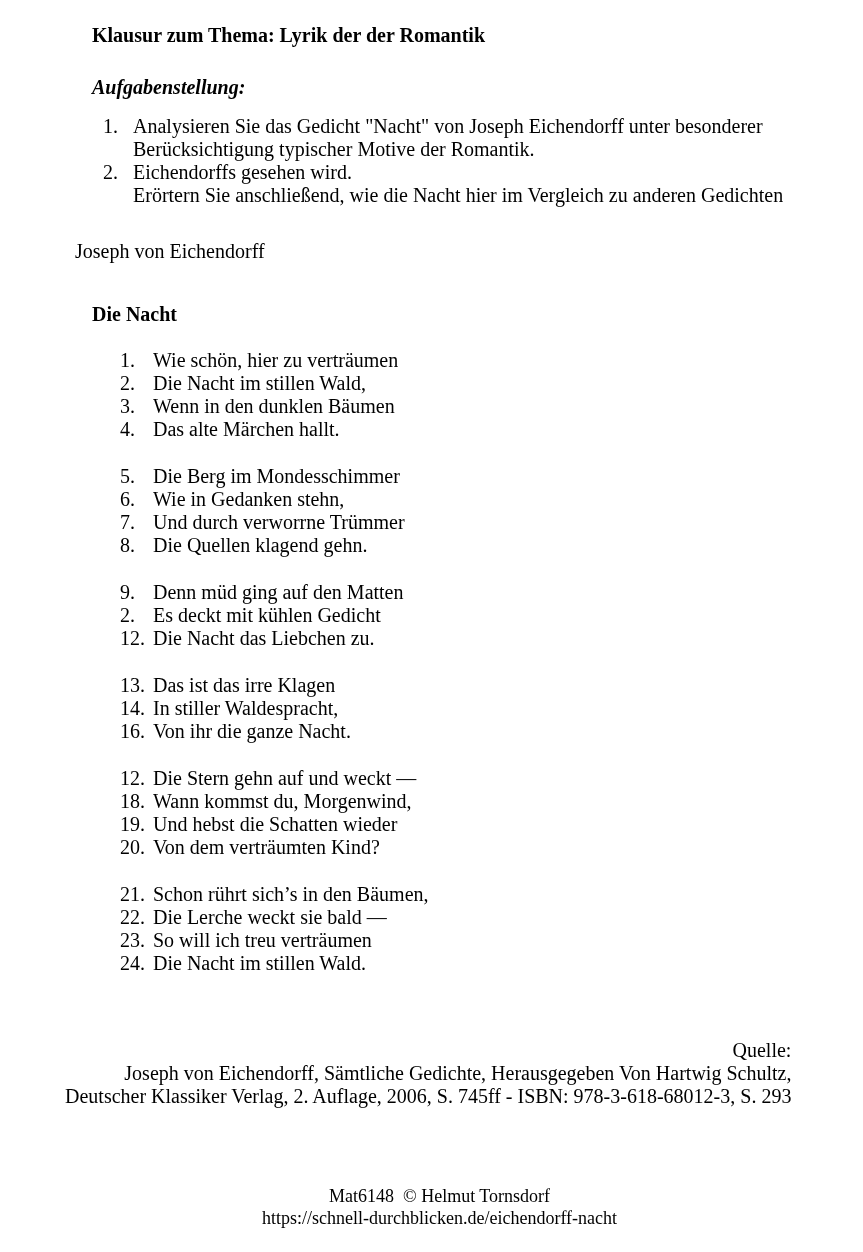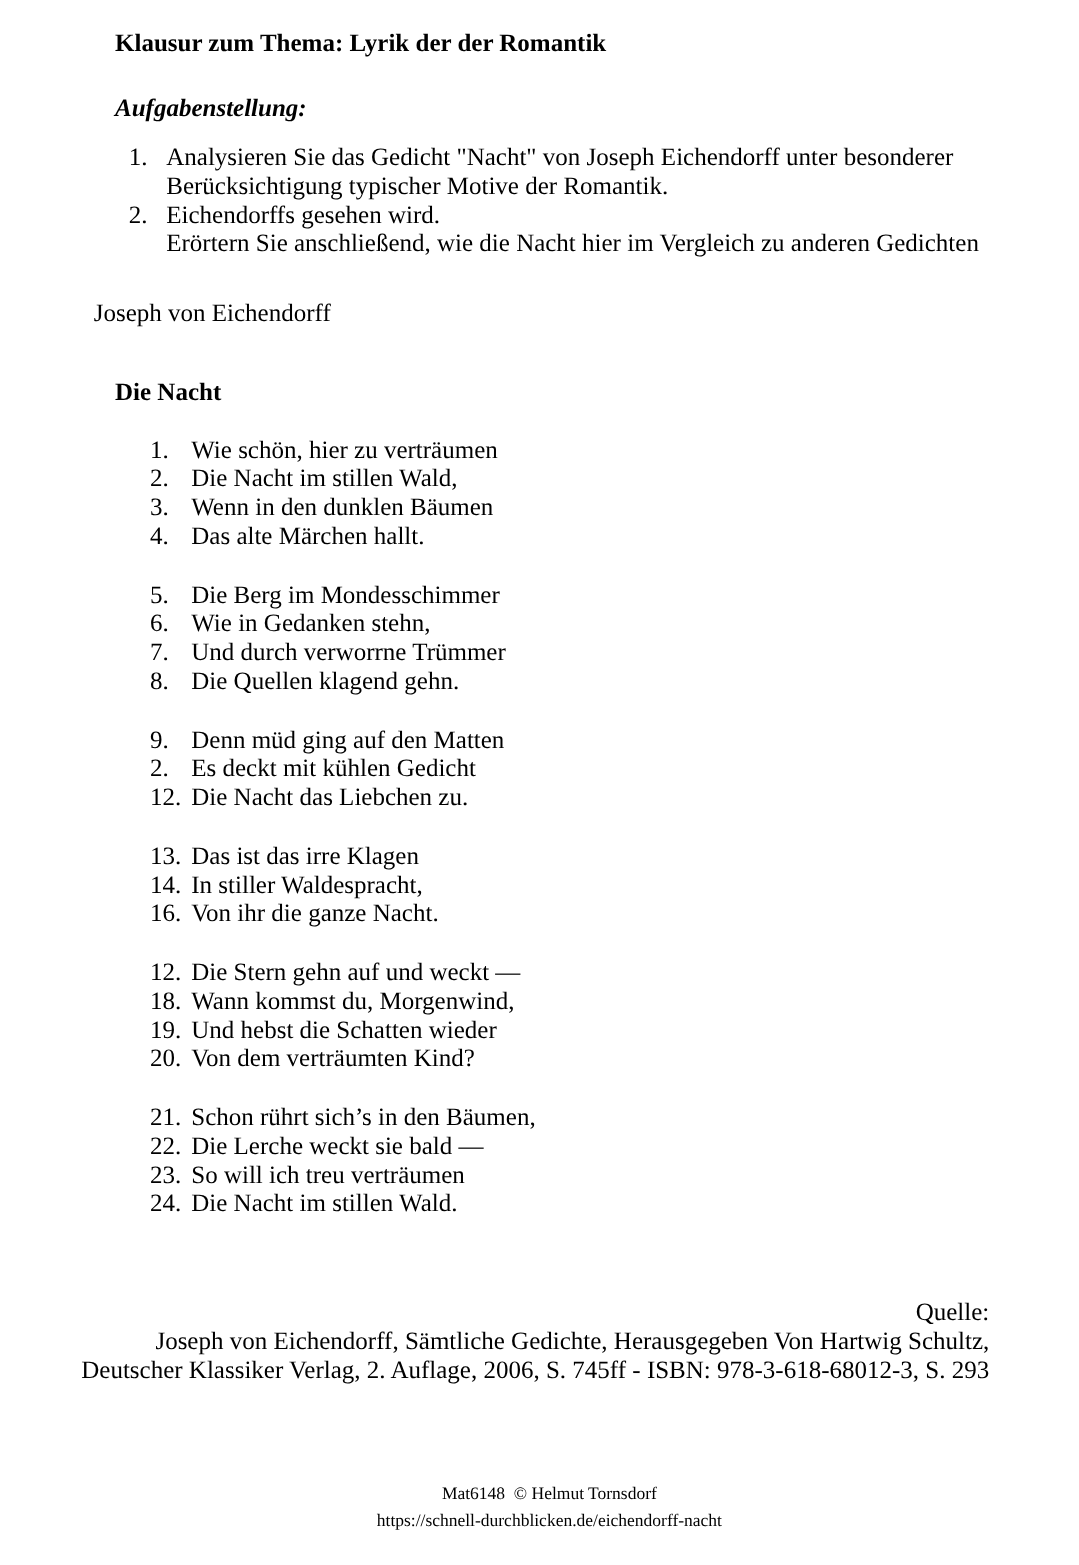"Mat6148 © Helmut Tornsdorf" .footer { font-size: 14px -> 18px }
